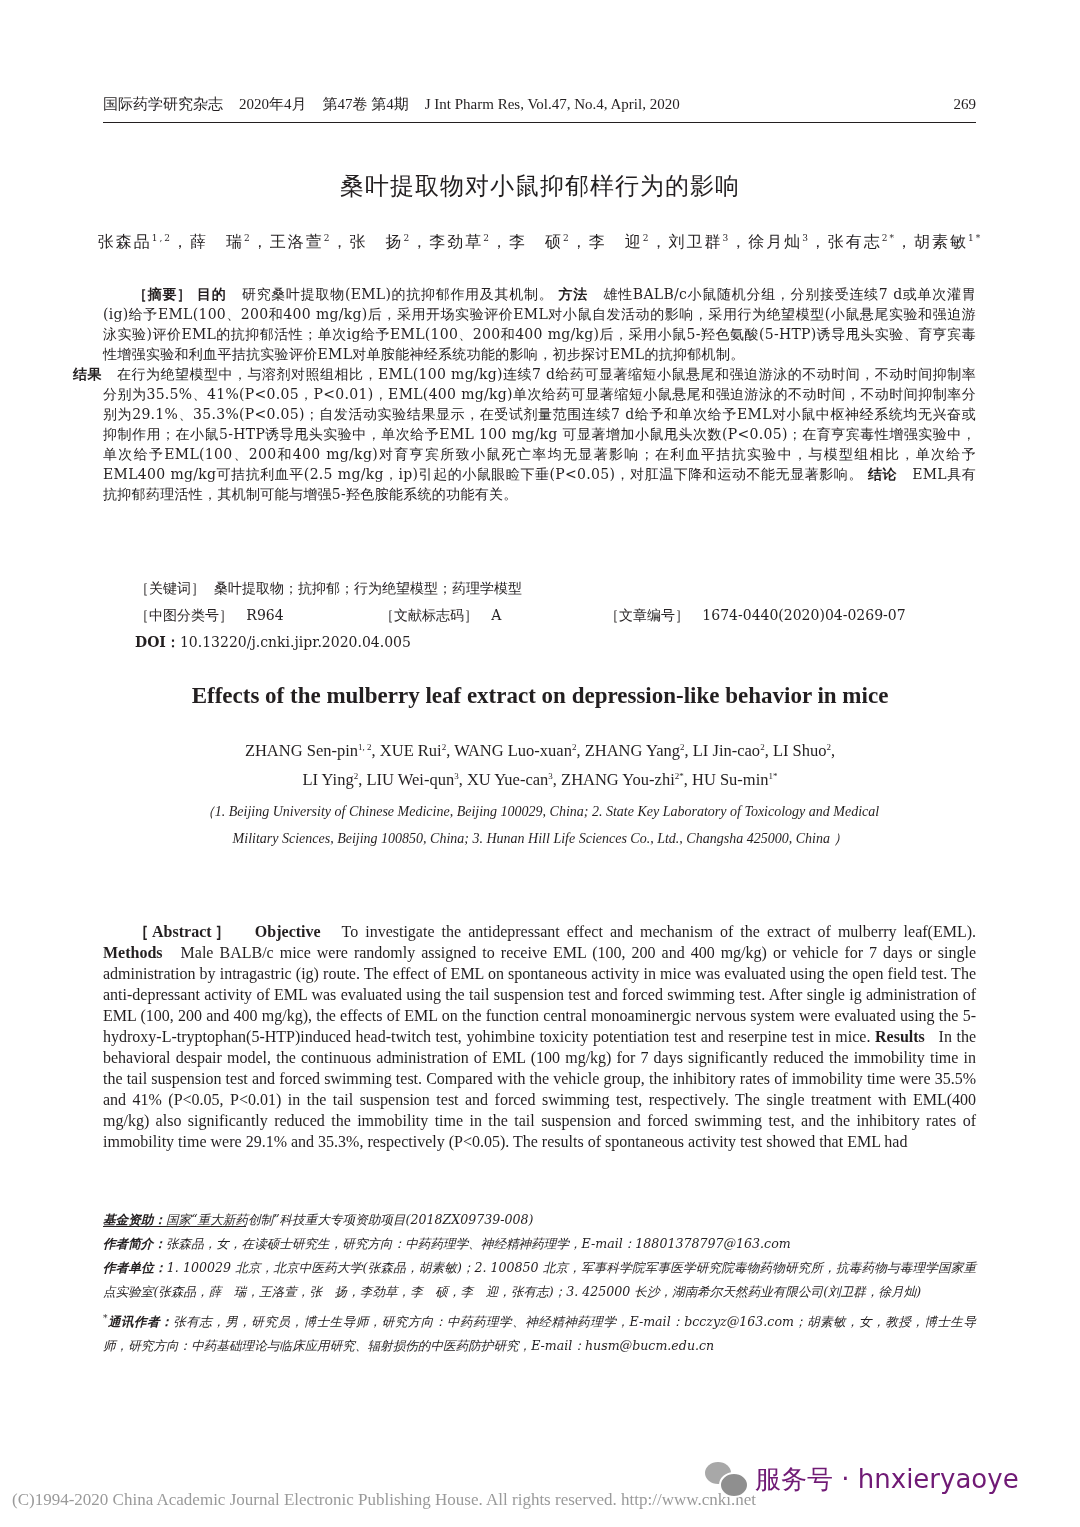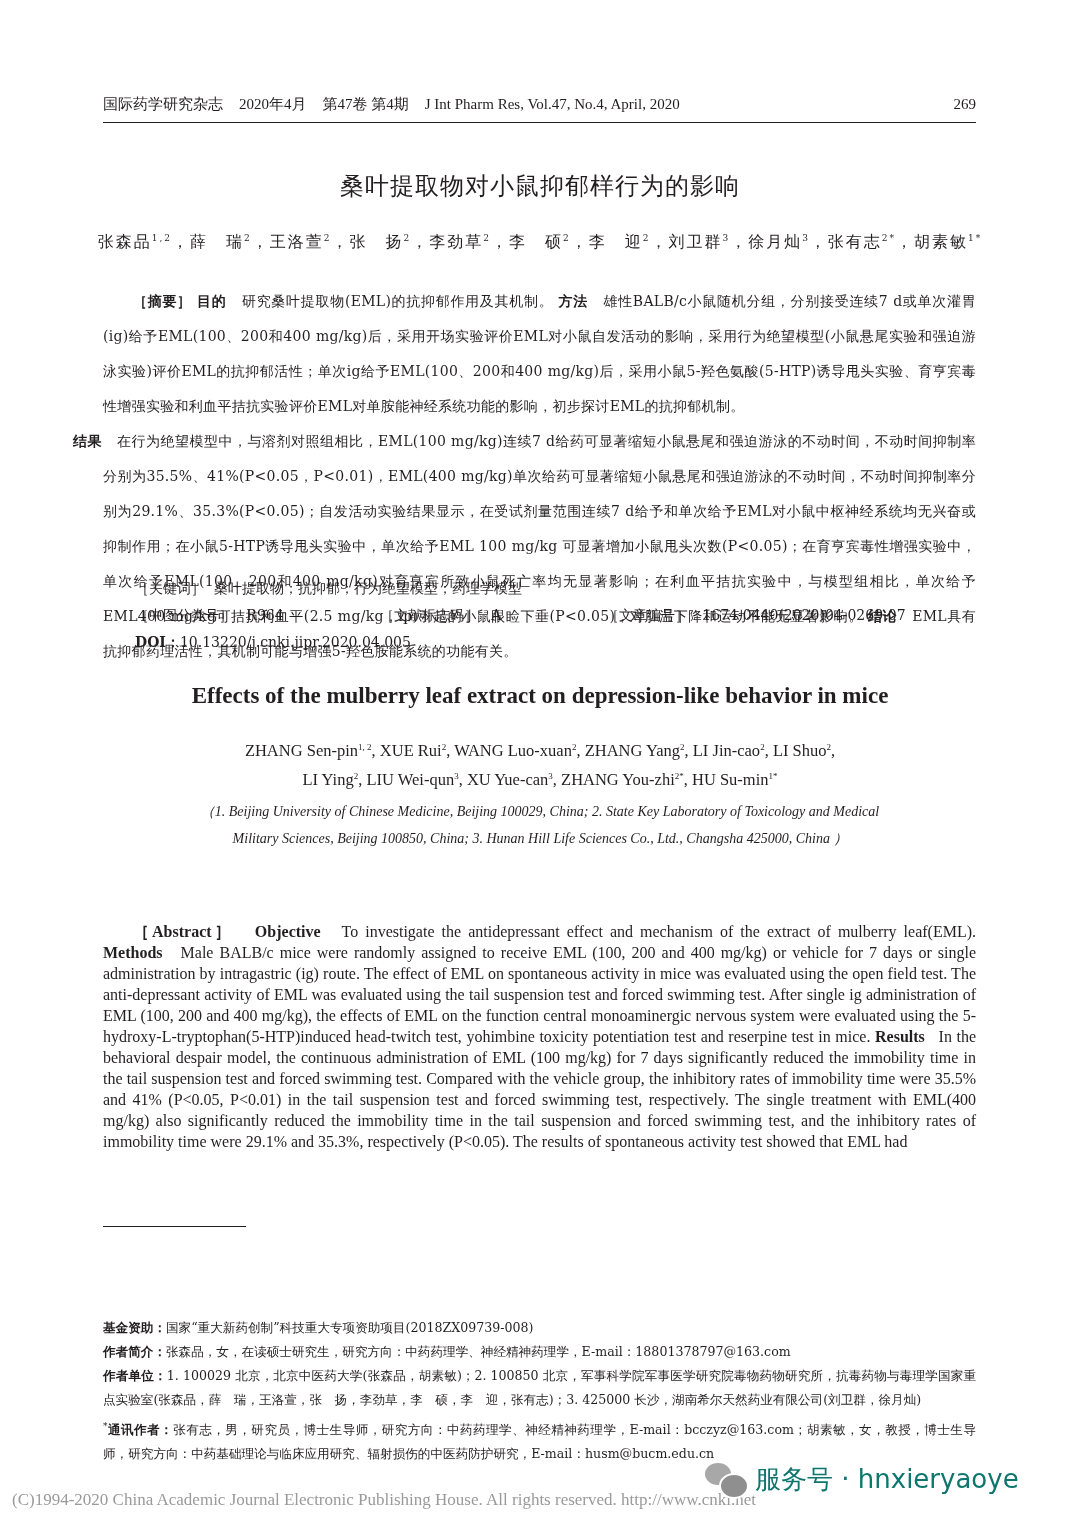"［摘要］ 目的 研究桑叶提取物(EML)的抗抑郁作用及其机制。 方法" .para { line-height: 35px -> 20px }
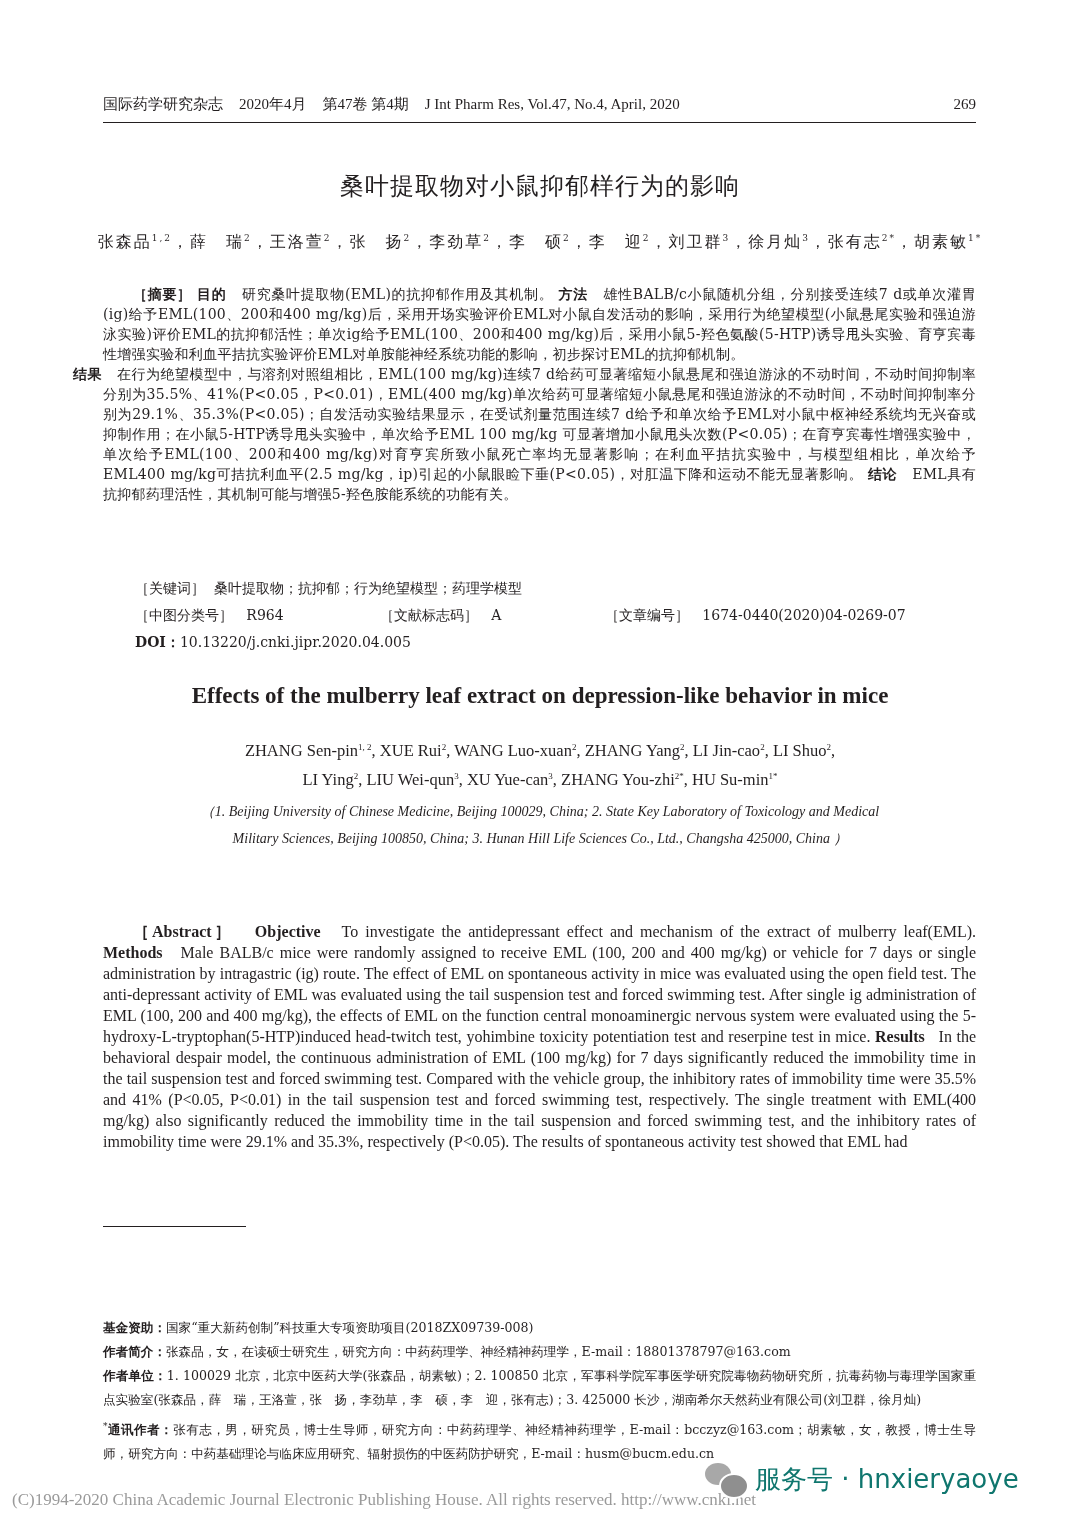"基金资助：国家“重大新药创制”科技重大专项资助项目(2018ZX09739-00" div.abs { font-style: none -> italic; top: 1316px -> 1208px }
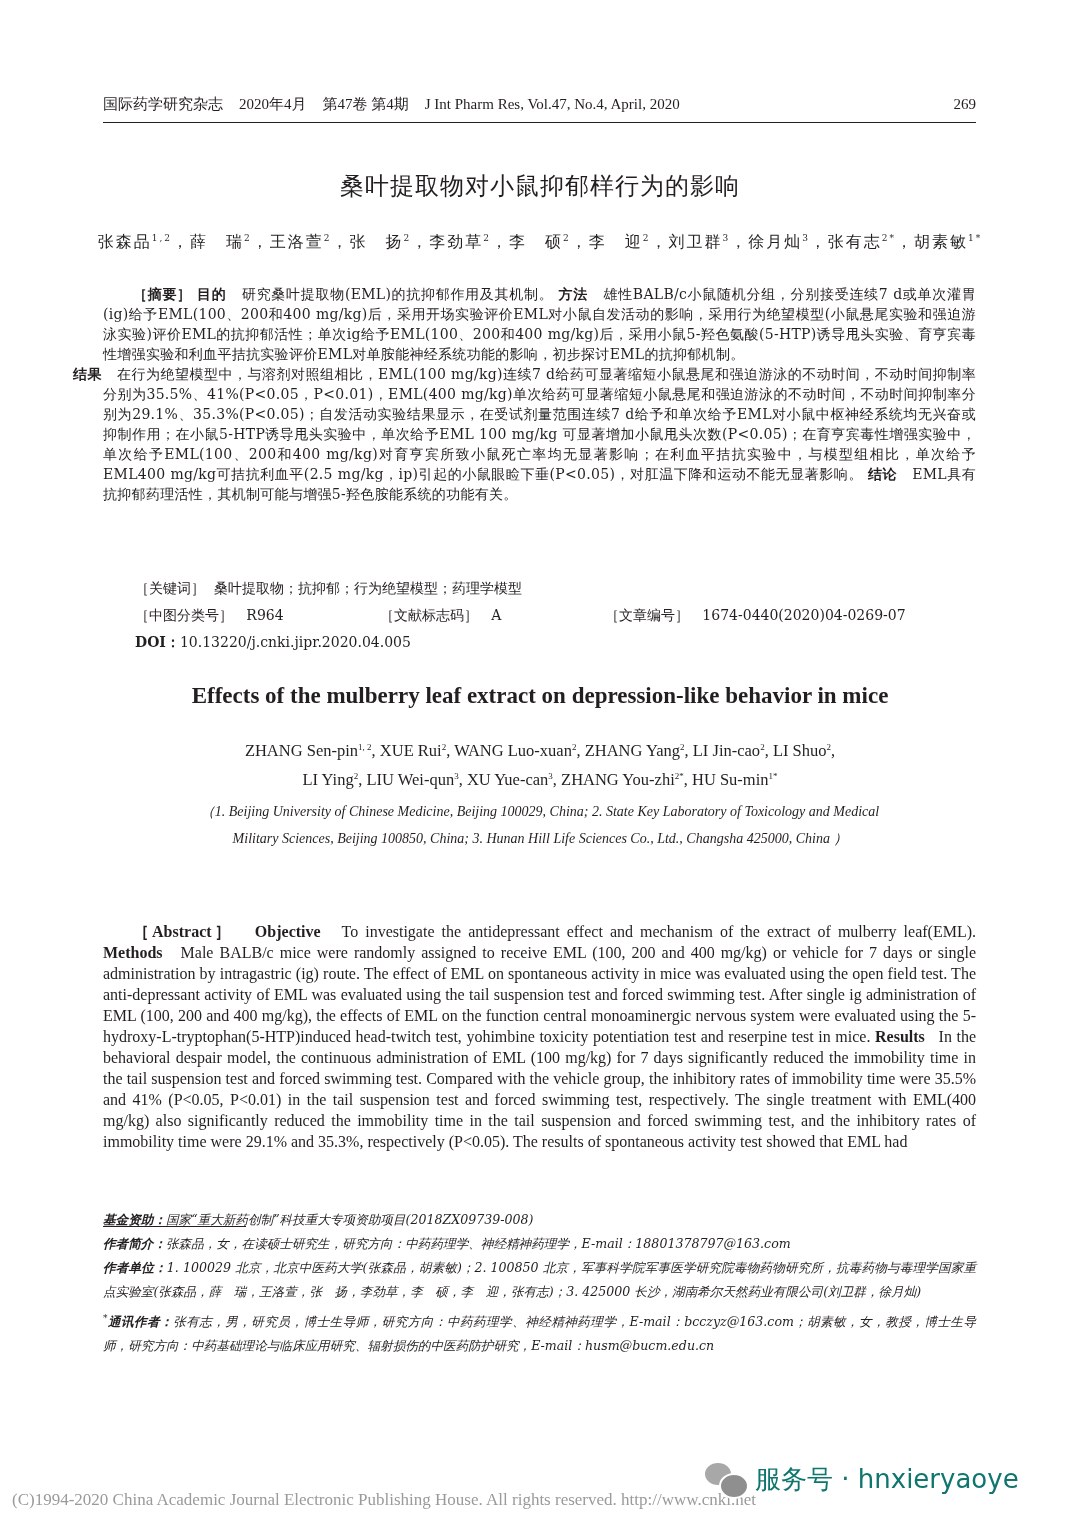"服务号 · hnxieryaoye" .watermark { align-items: flex-end -> flex-start; color: #0f766e -> #701a75 }
